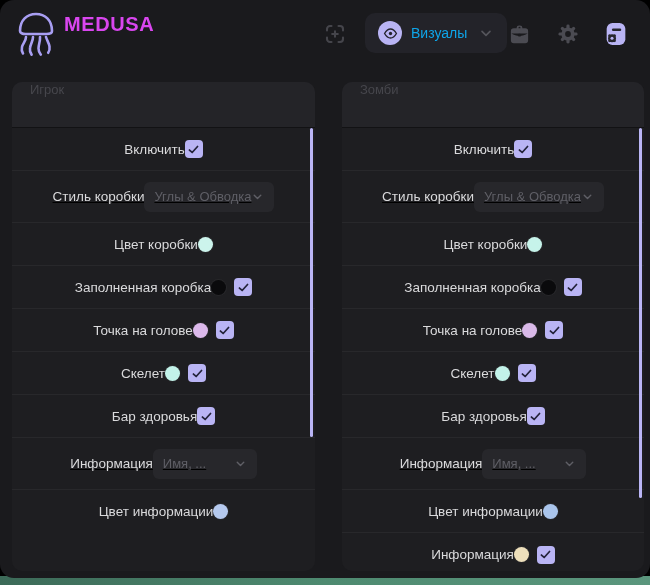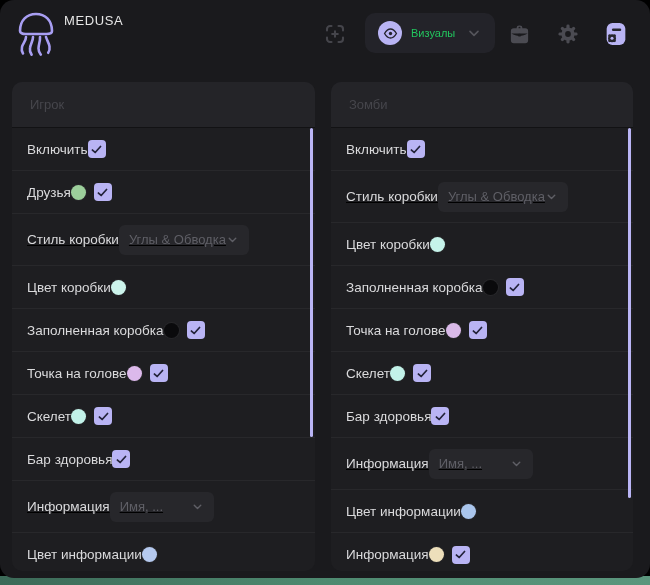"MEDUSA" .app-title { color: #e5e5e5 -> #d946ef; font-size: 13px -> 20px; font-weight: normal -> bold }
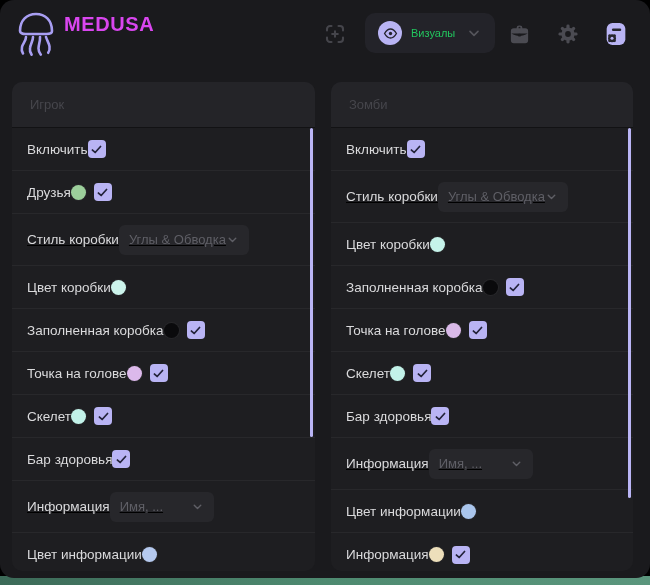"Визуалы" .vis-label { color: #22c55e -> #0ea5e9; font-size: 11px -> 14px }
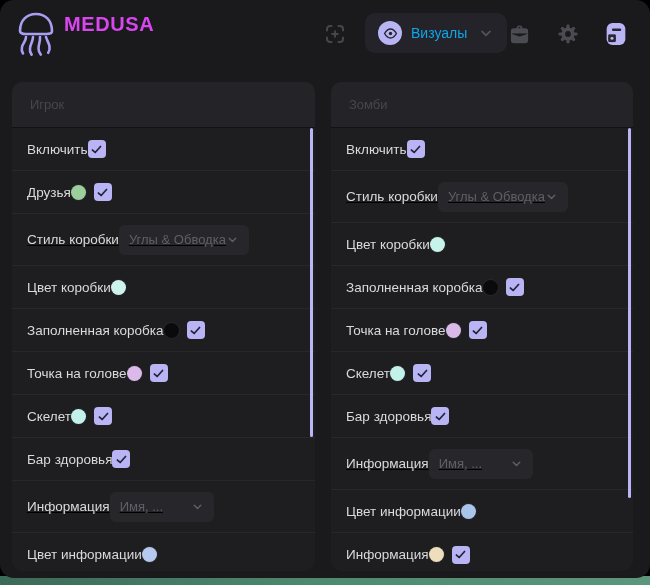"Игрок" .panel-header { align-items: center -> none }
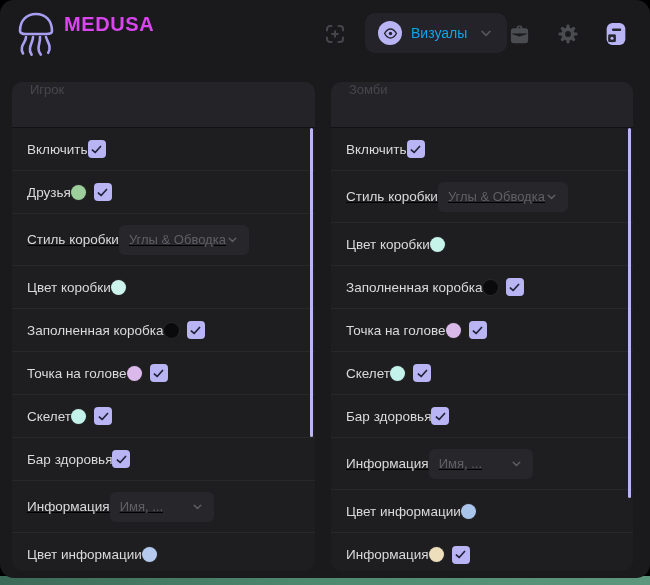"Зомби" .panel-right { left: 331px -> 342px }
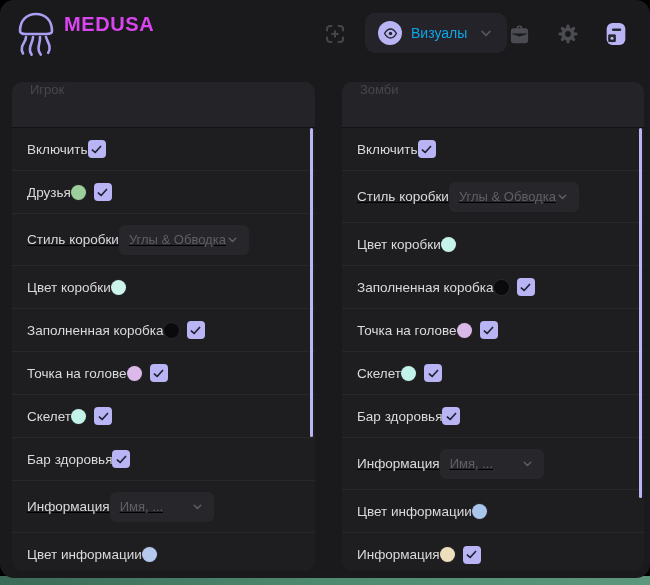"Включить" .row { justify-content: flex-start -> center }
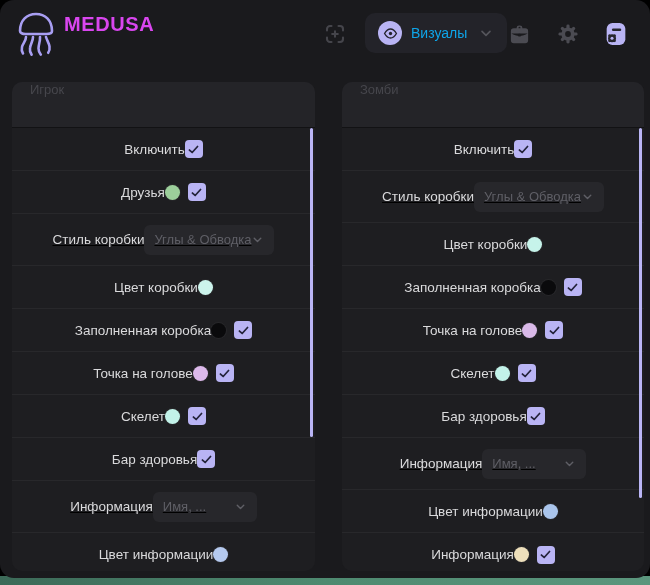"Друзья" div.row { html: <div> <span>Друзья</span> <span> <span></span> <span> <svg> <polyline></polyline> </svg> </span> </span> </div> -> none }
